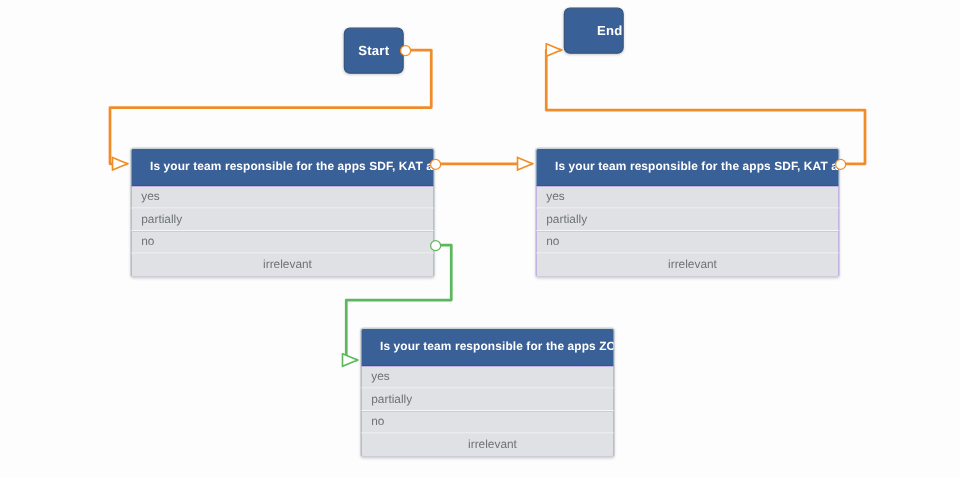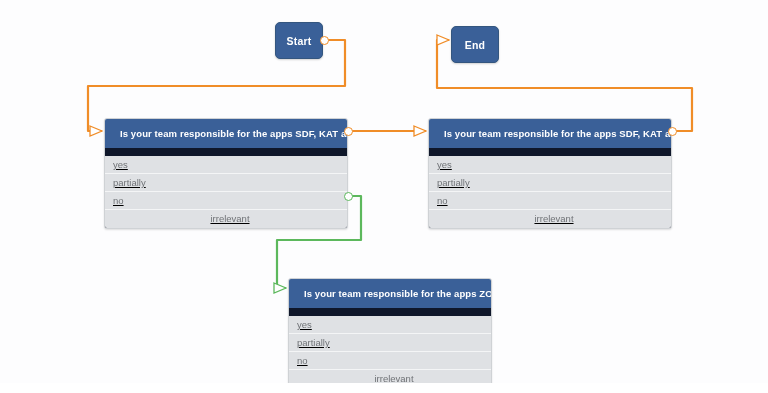"End" div.terminator { justify-content: none -> flex-end; top: 26px -> 6px }
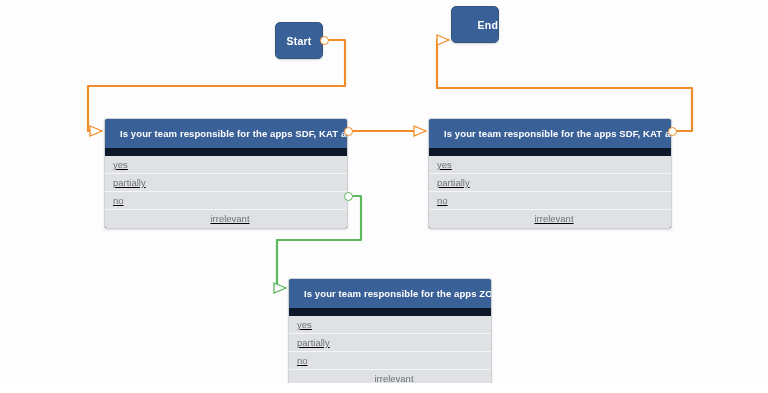"yes" .card-options { background: #0f172a -> #6d28d9; padding-top: 8px -> 1px; text-decoration: underline -> none }
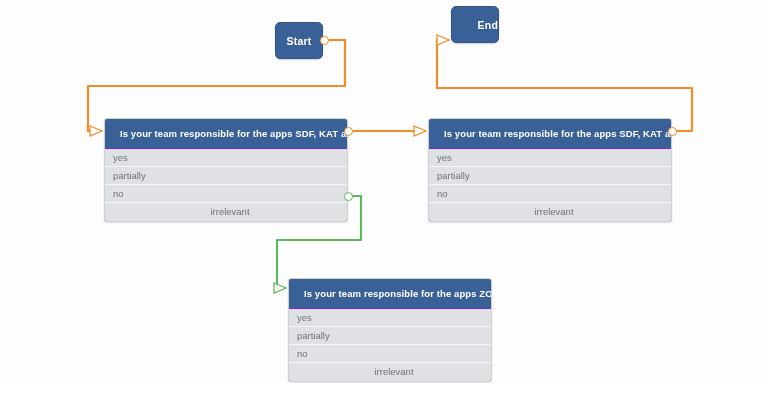"Is your team responsible for the apps ZO" div.card { top: 278px -> 262px }
